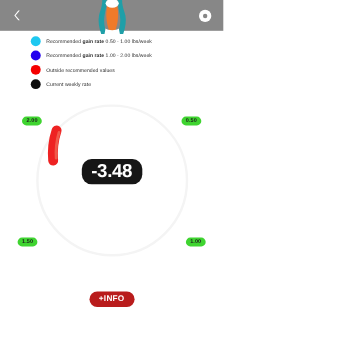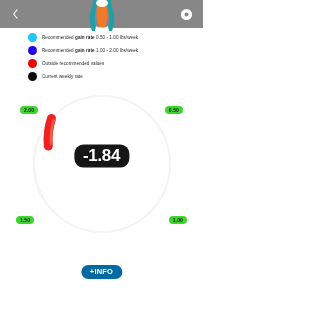"-1.84" div.center-badge { text: -1.84 -> -3.48 }
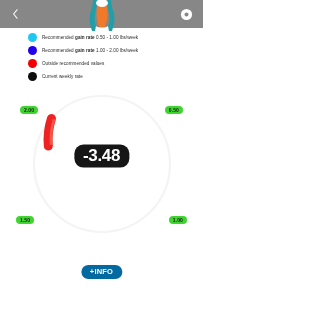"+INFO" .info-btn { background: #0369a1 -> #b91c1c }
